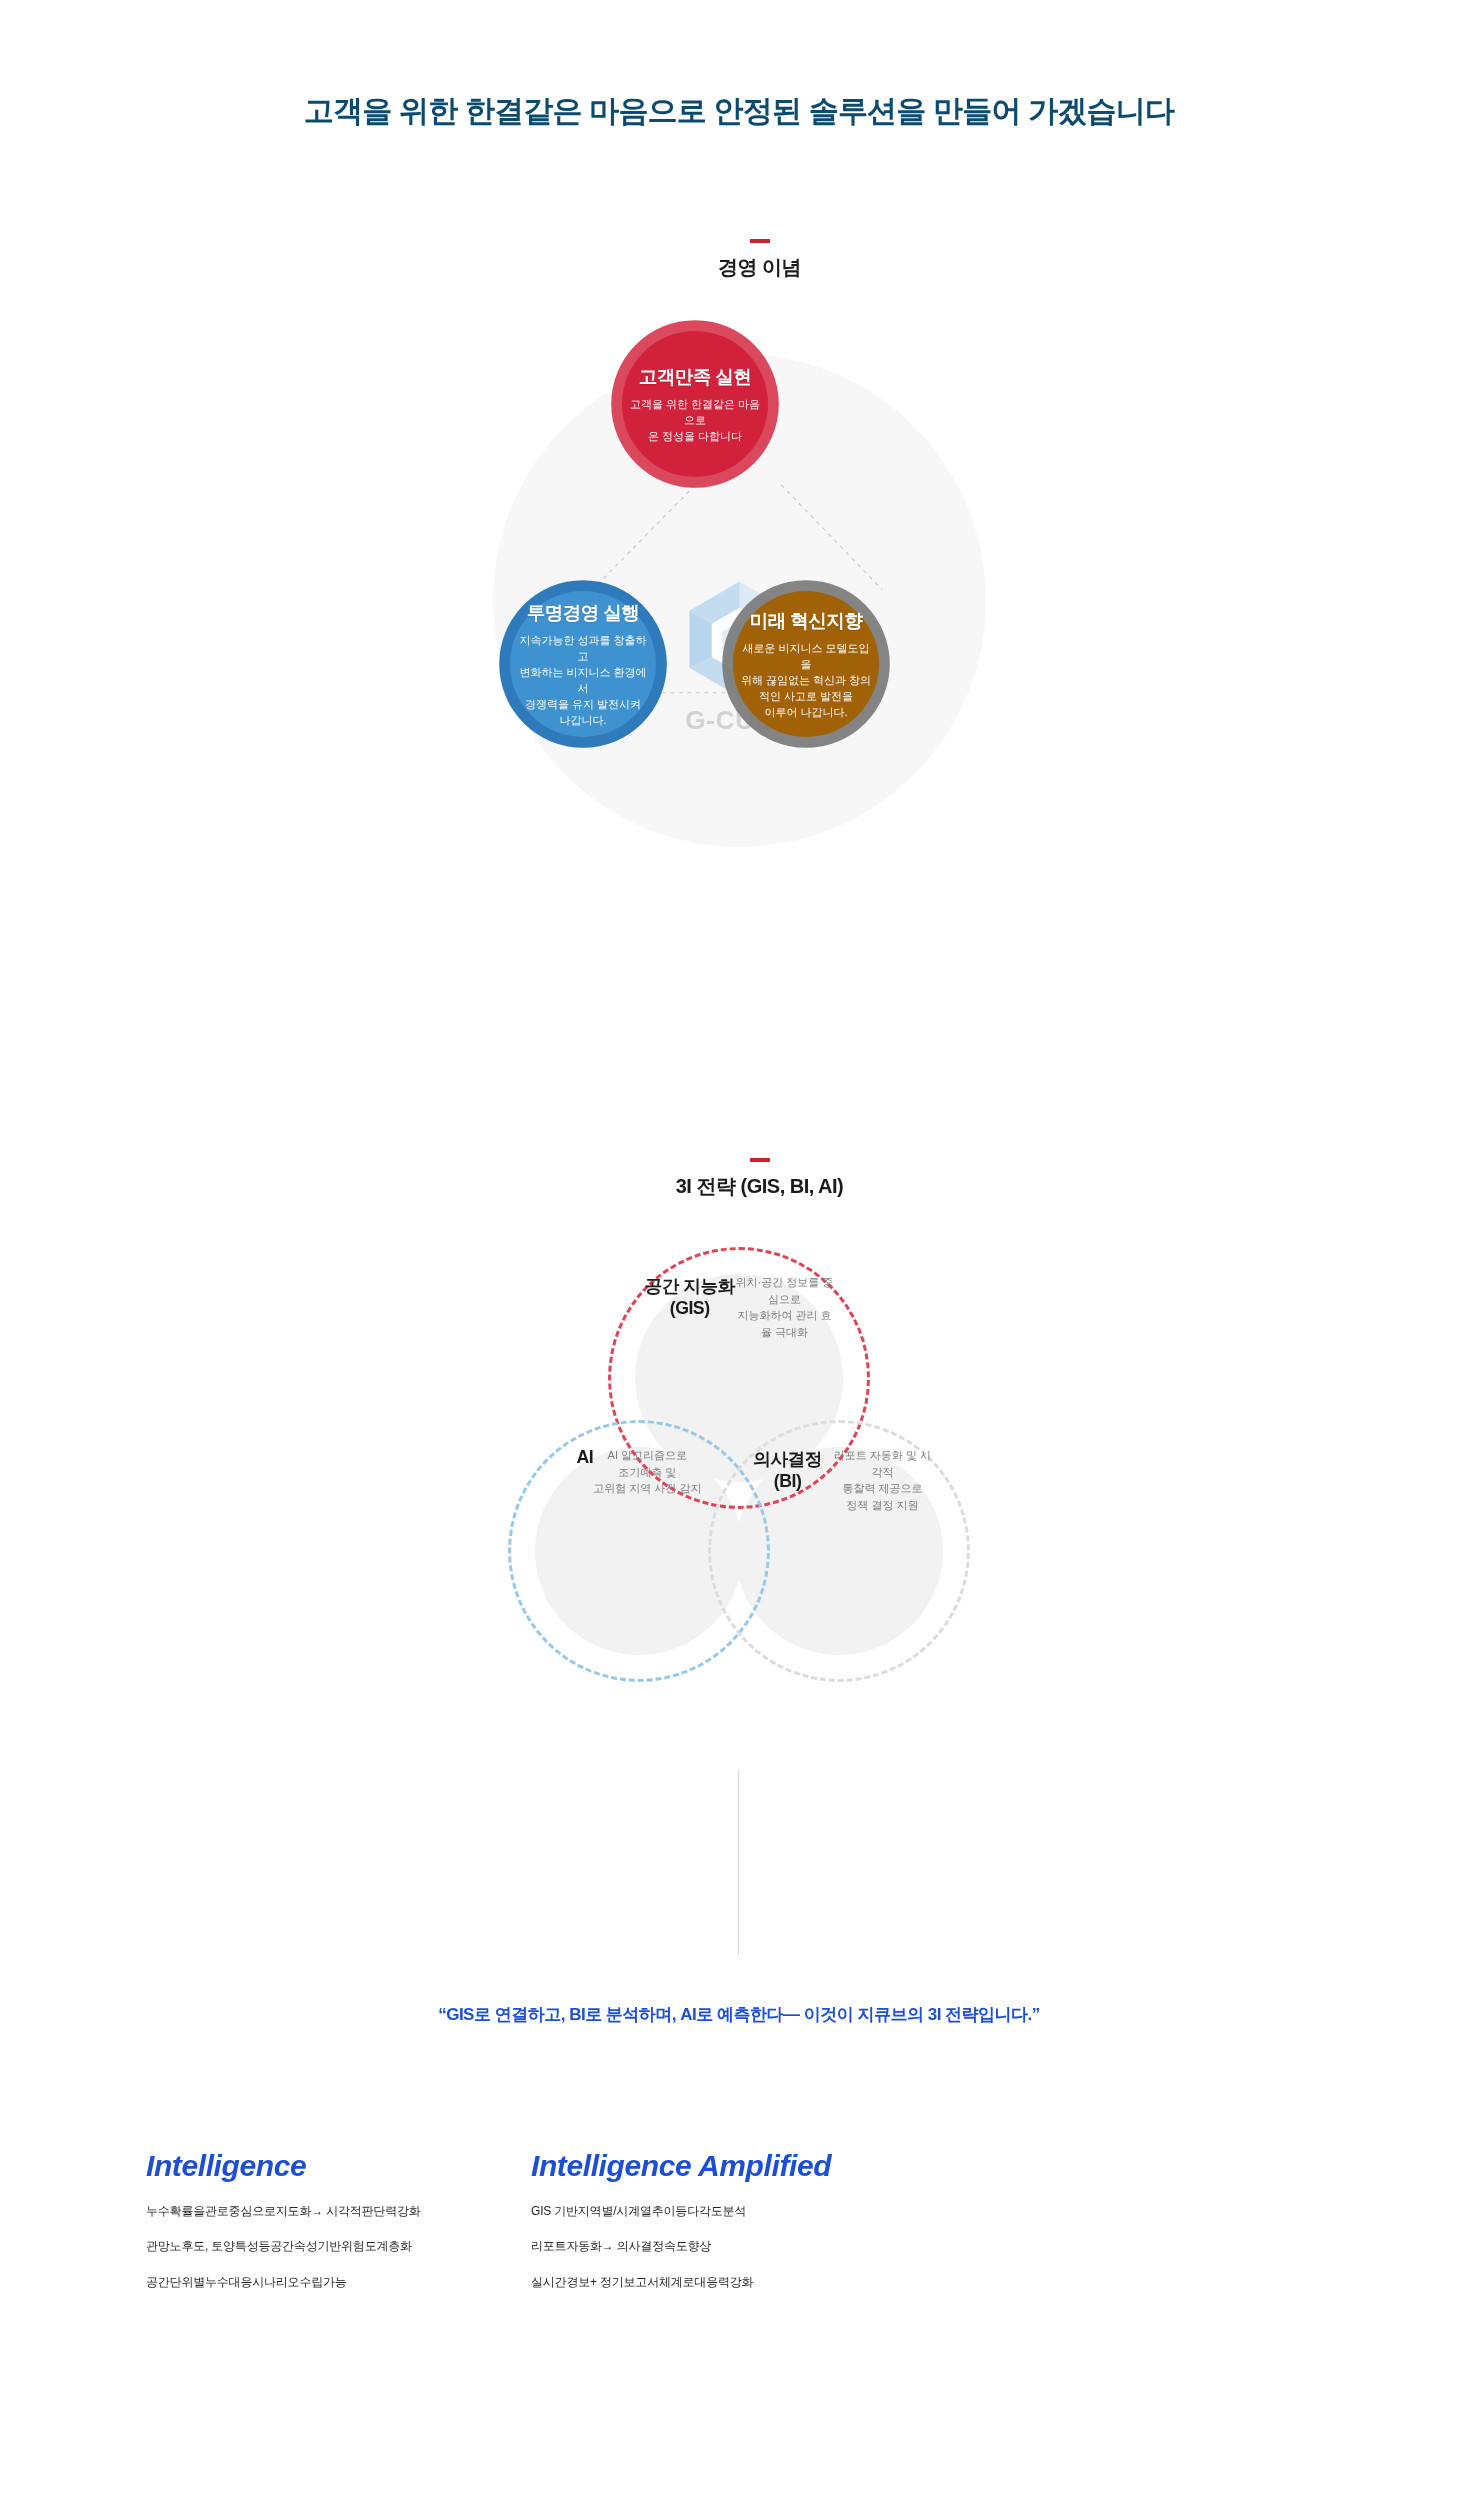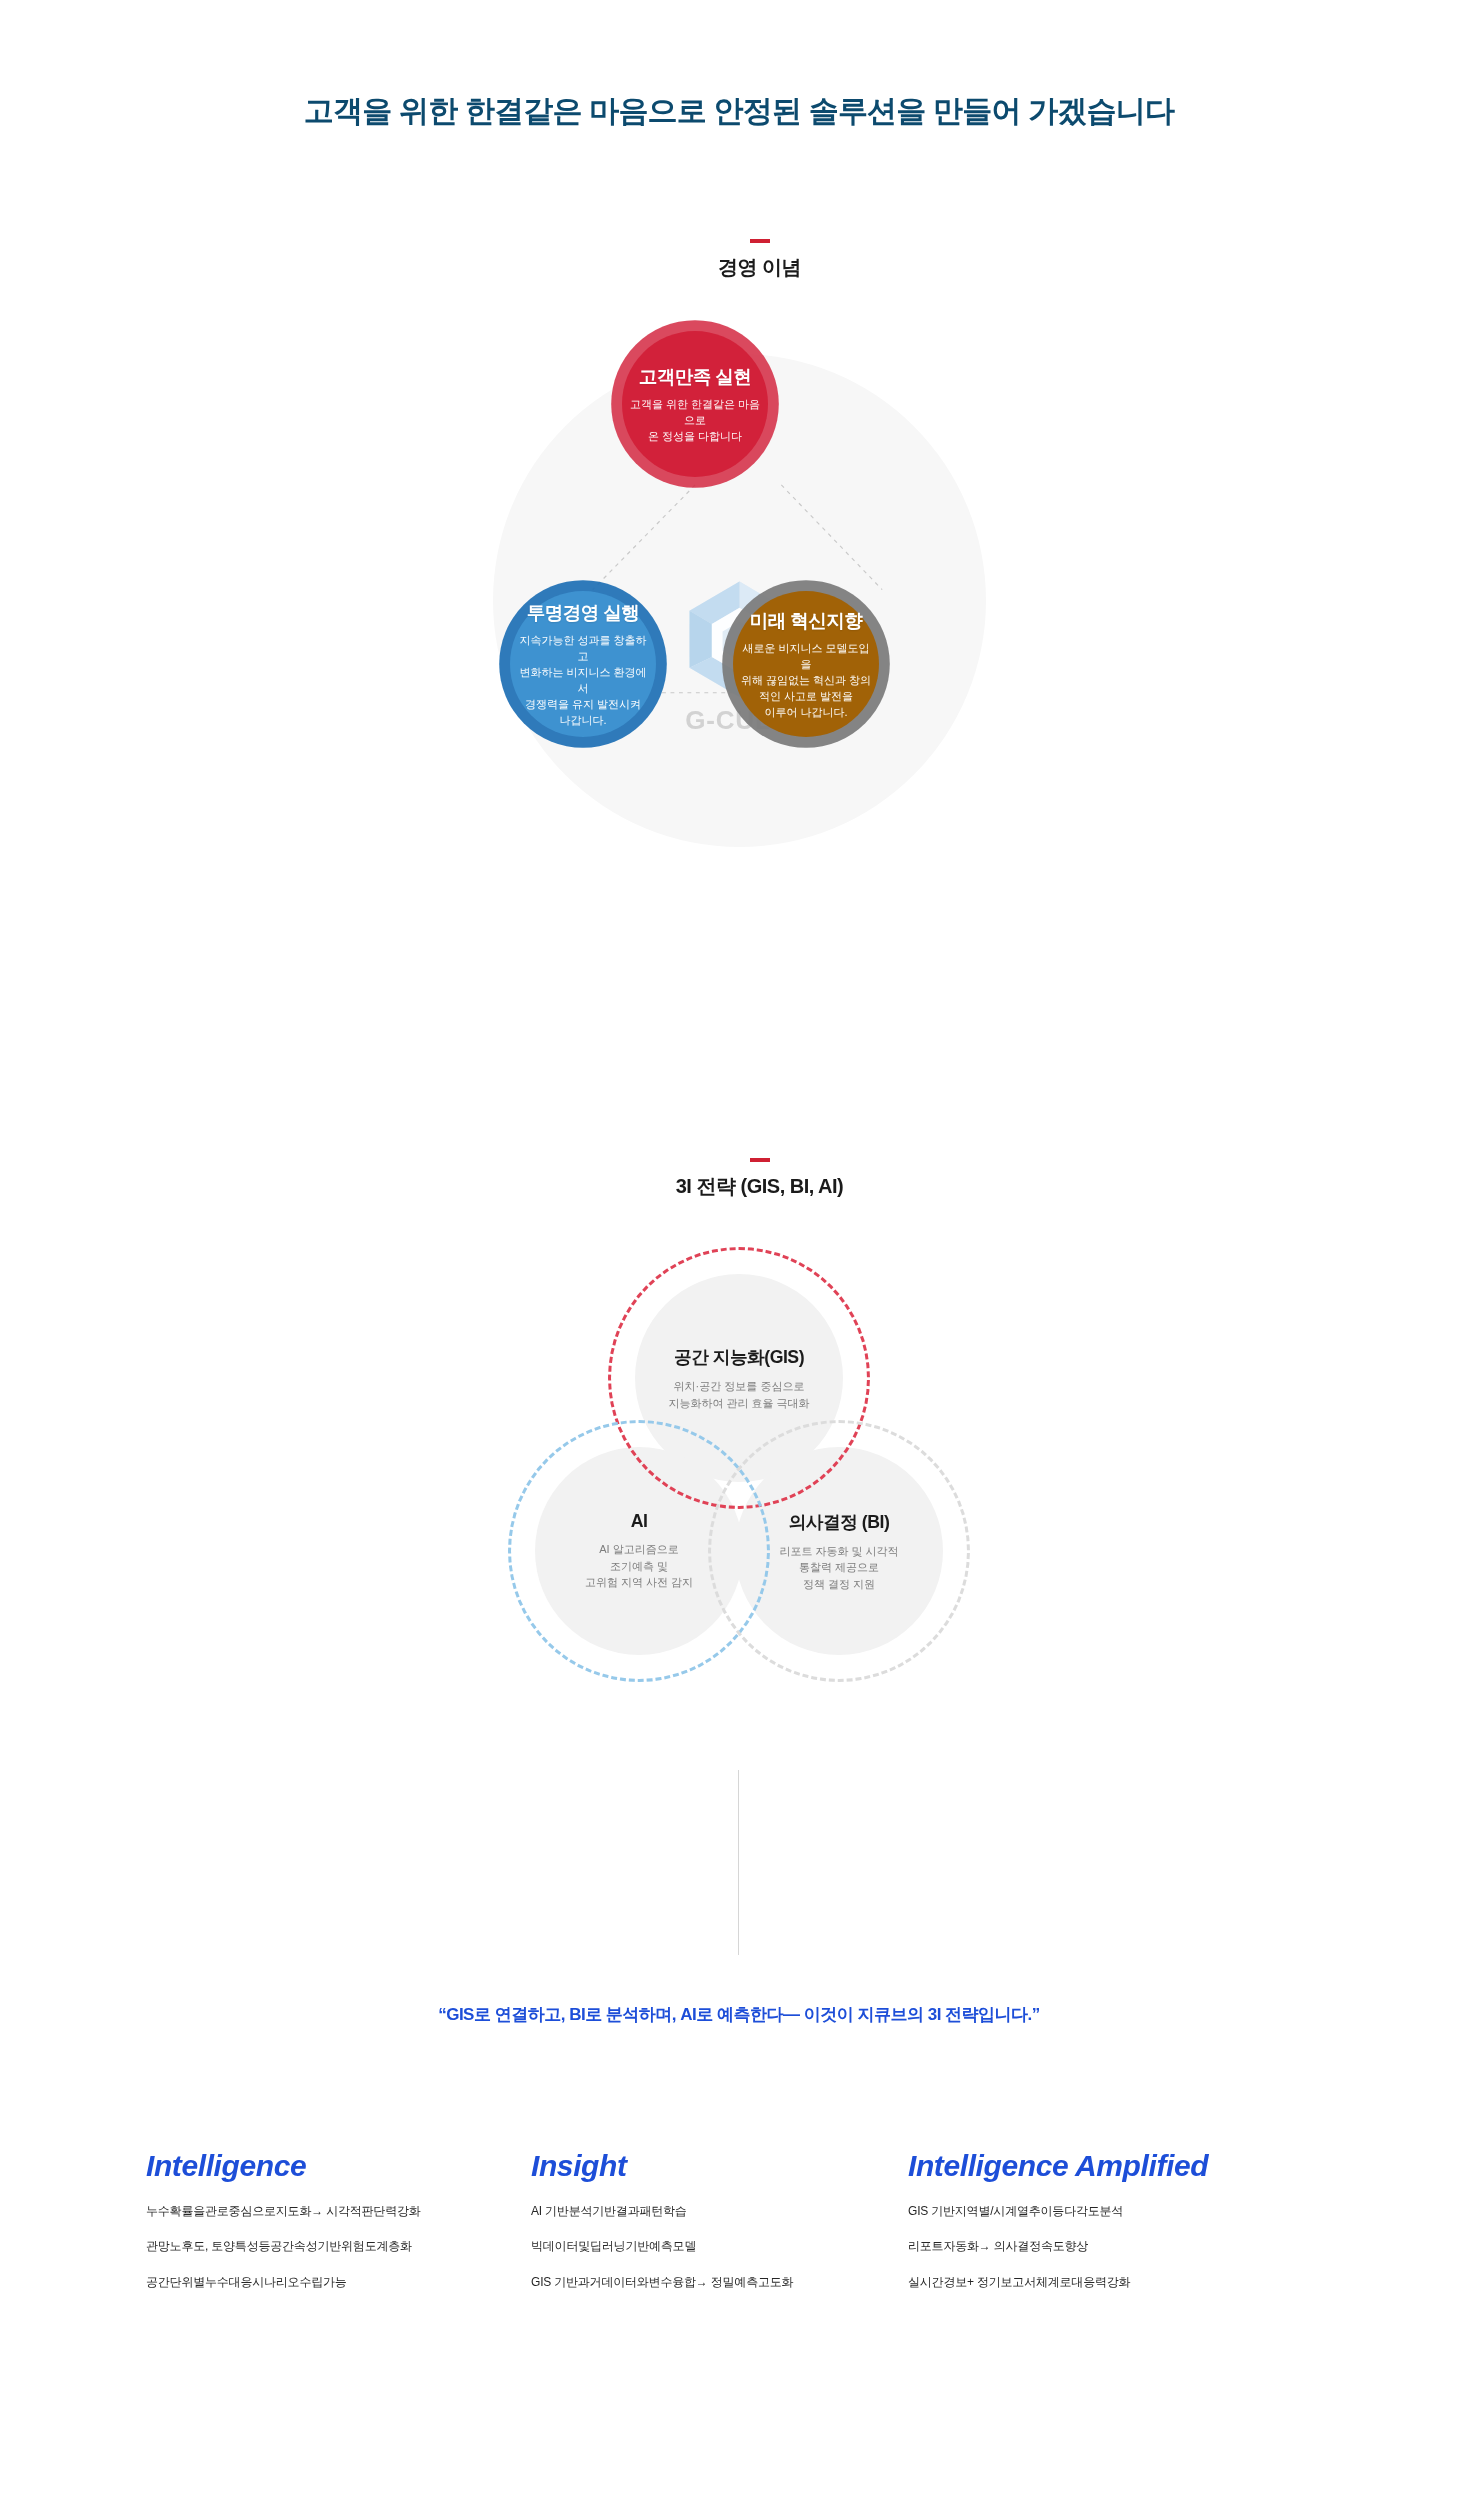"공간 지능화(GIS)" .st-label { flex-direction: column -> row }
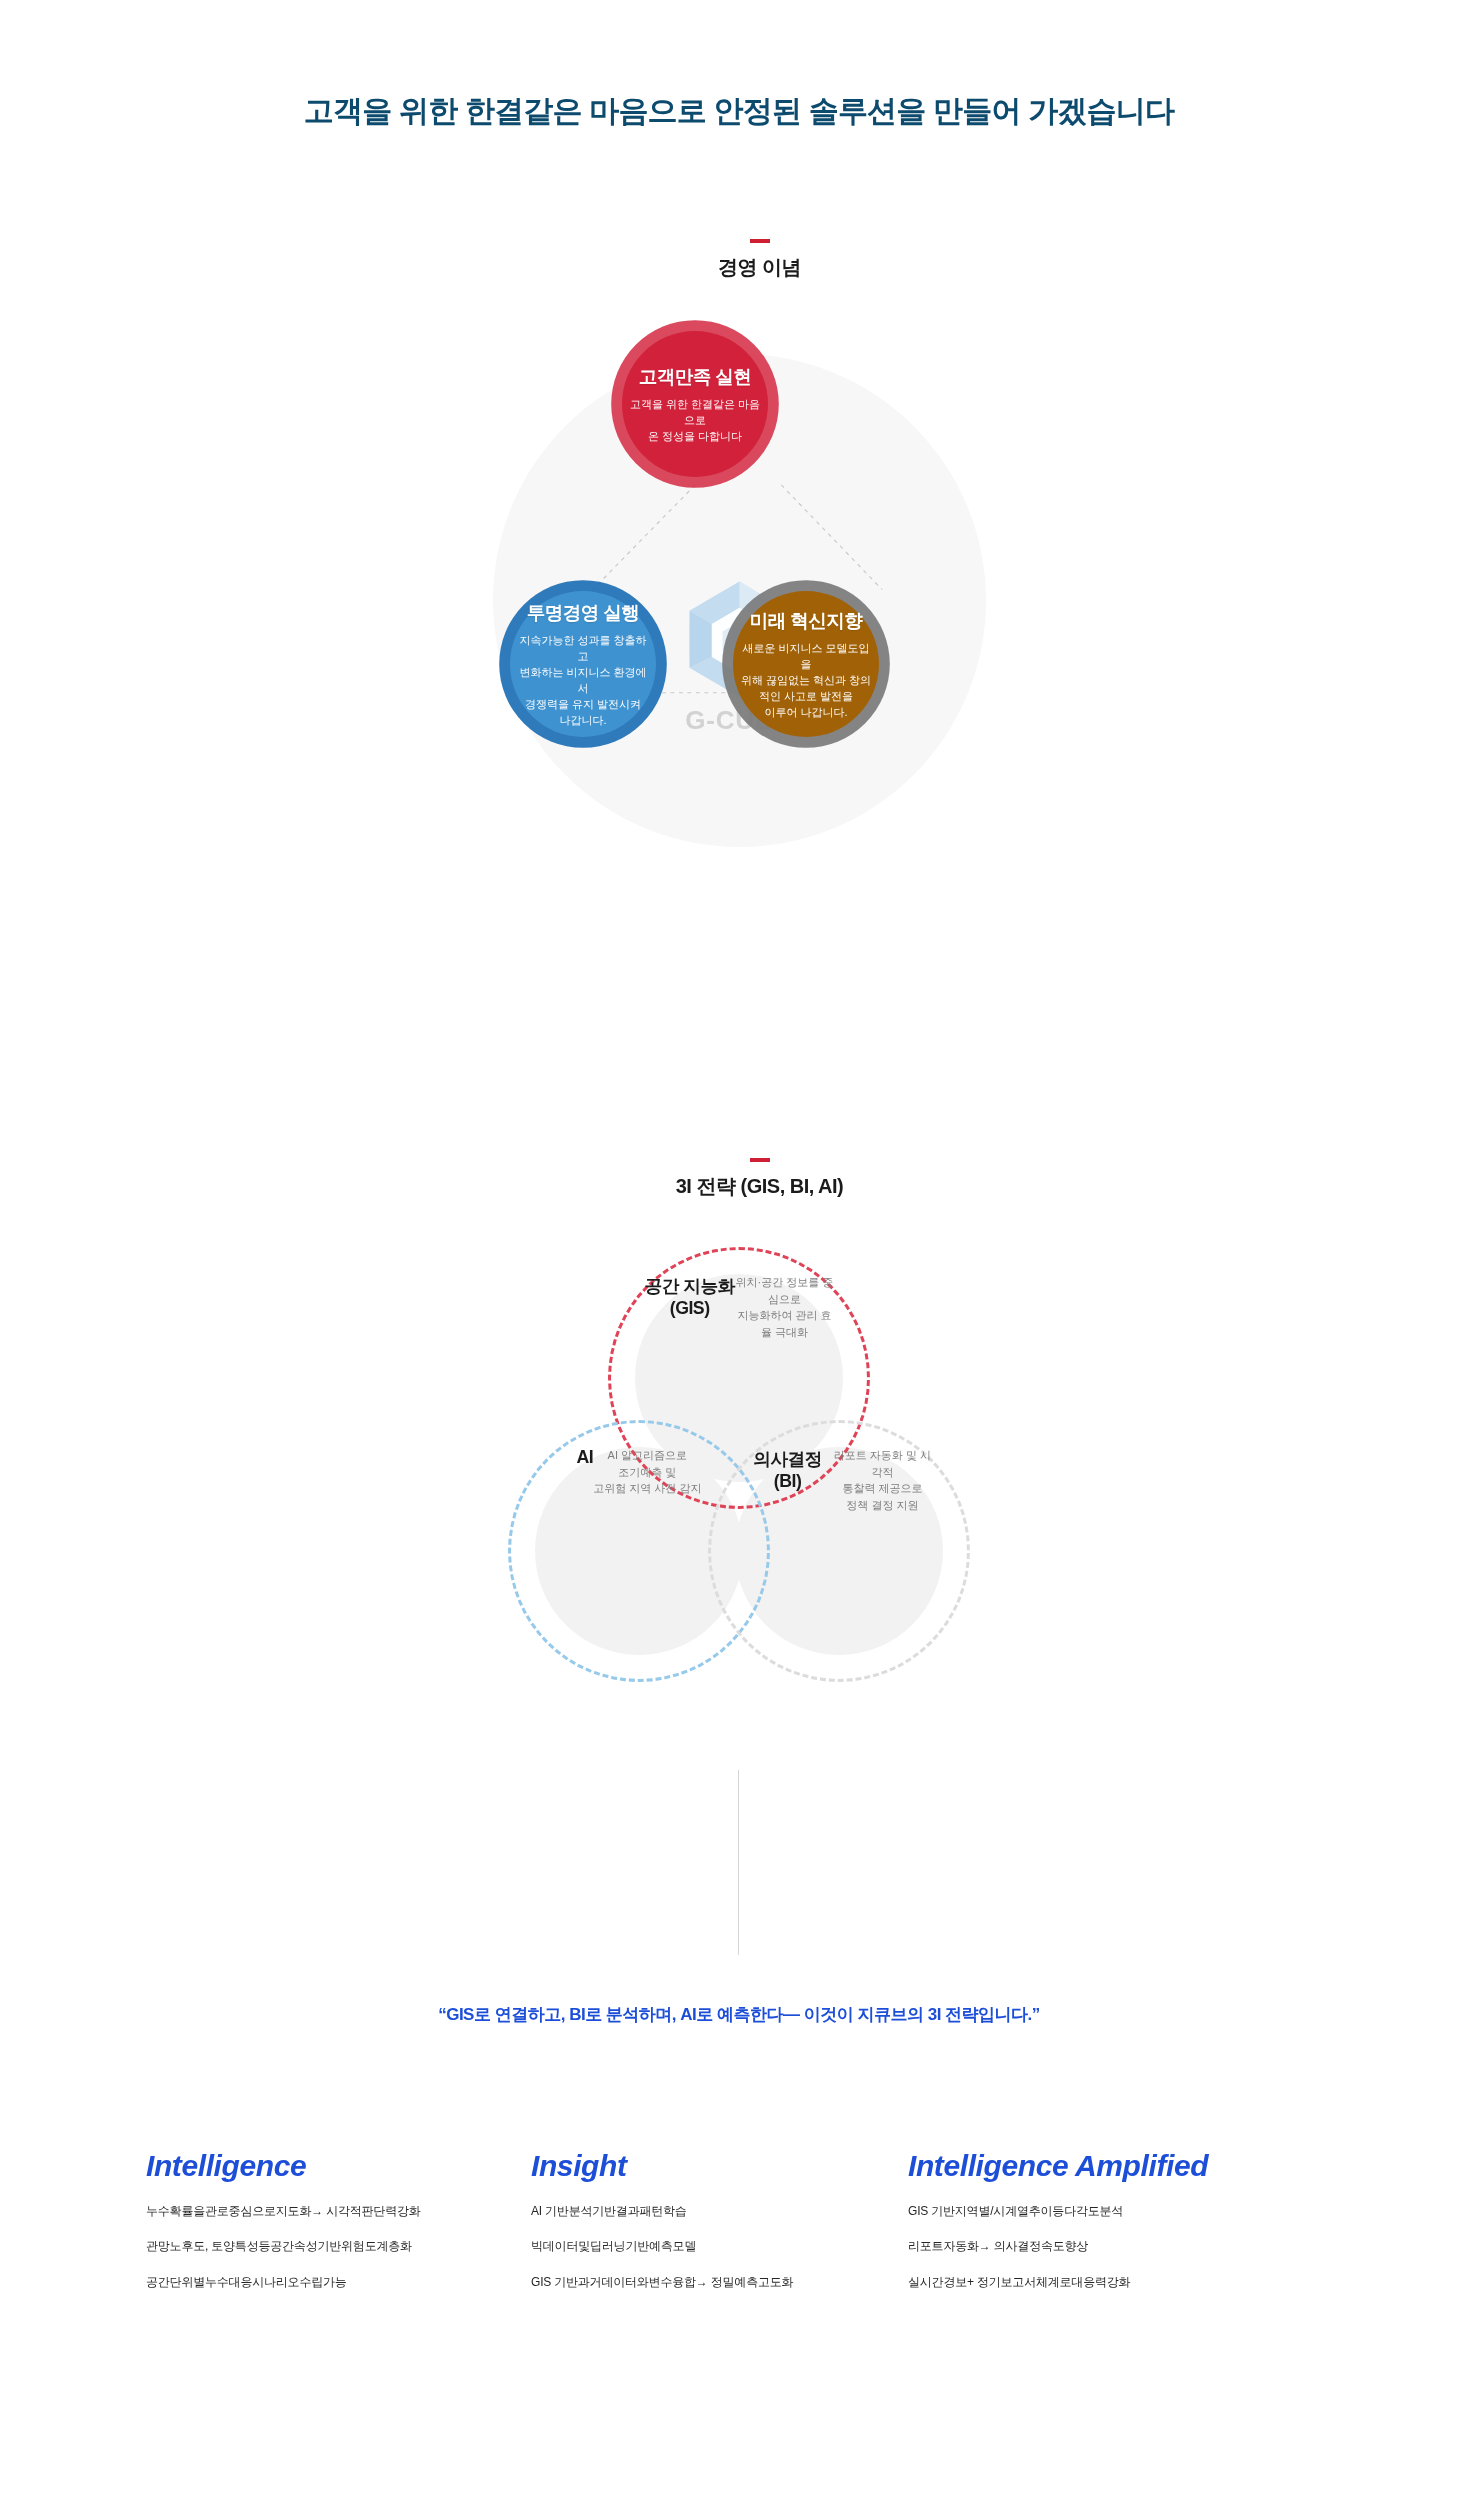"Insight" div.pillar { html: <div> <div>Insight</div> <div>AI 기반분석기반결과패턴학습</div> <div>빅데이터및딥러닝기반예측모델</div> <div>GIS 기반과거데이터와변수융합→ 정밀예측고도화</div> </div> -> none }
